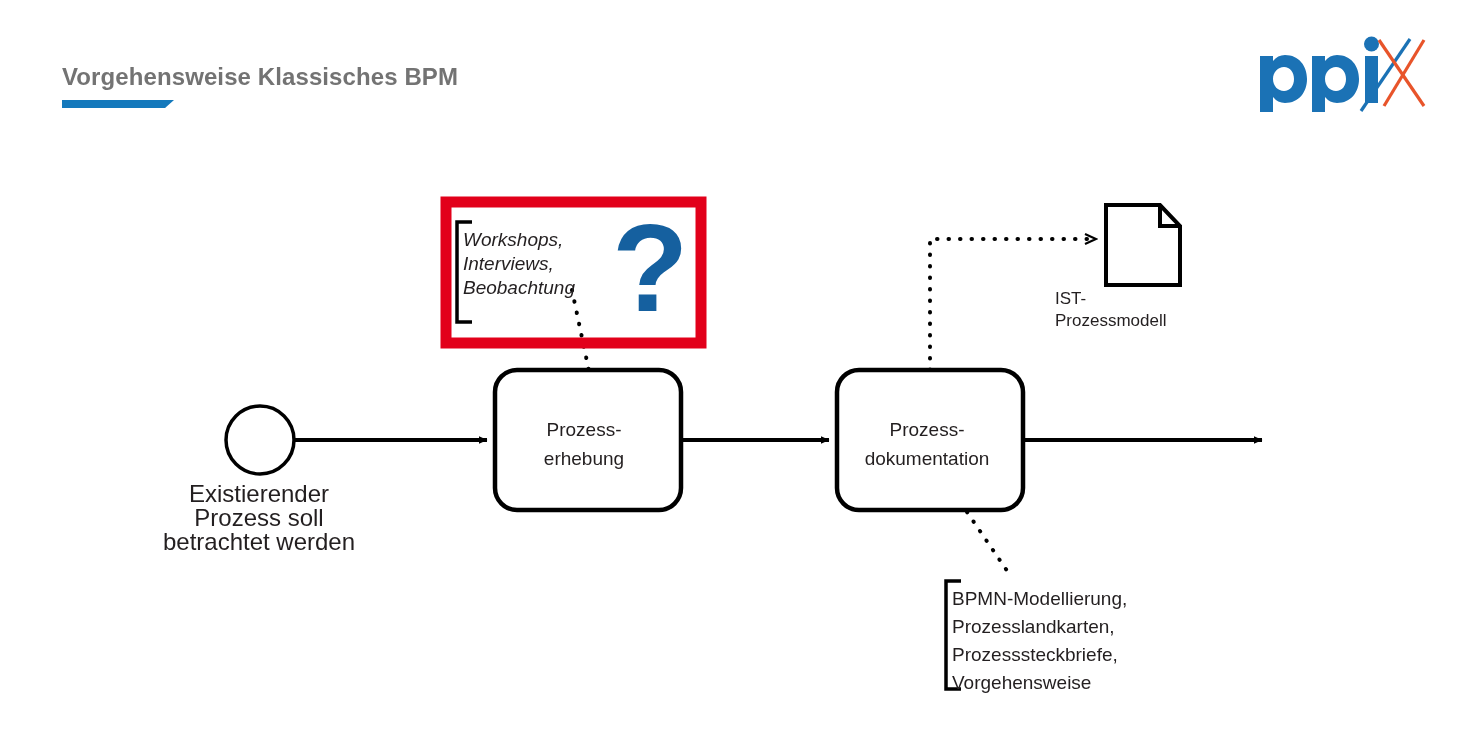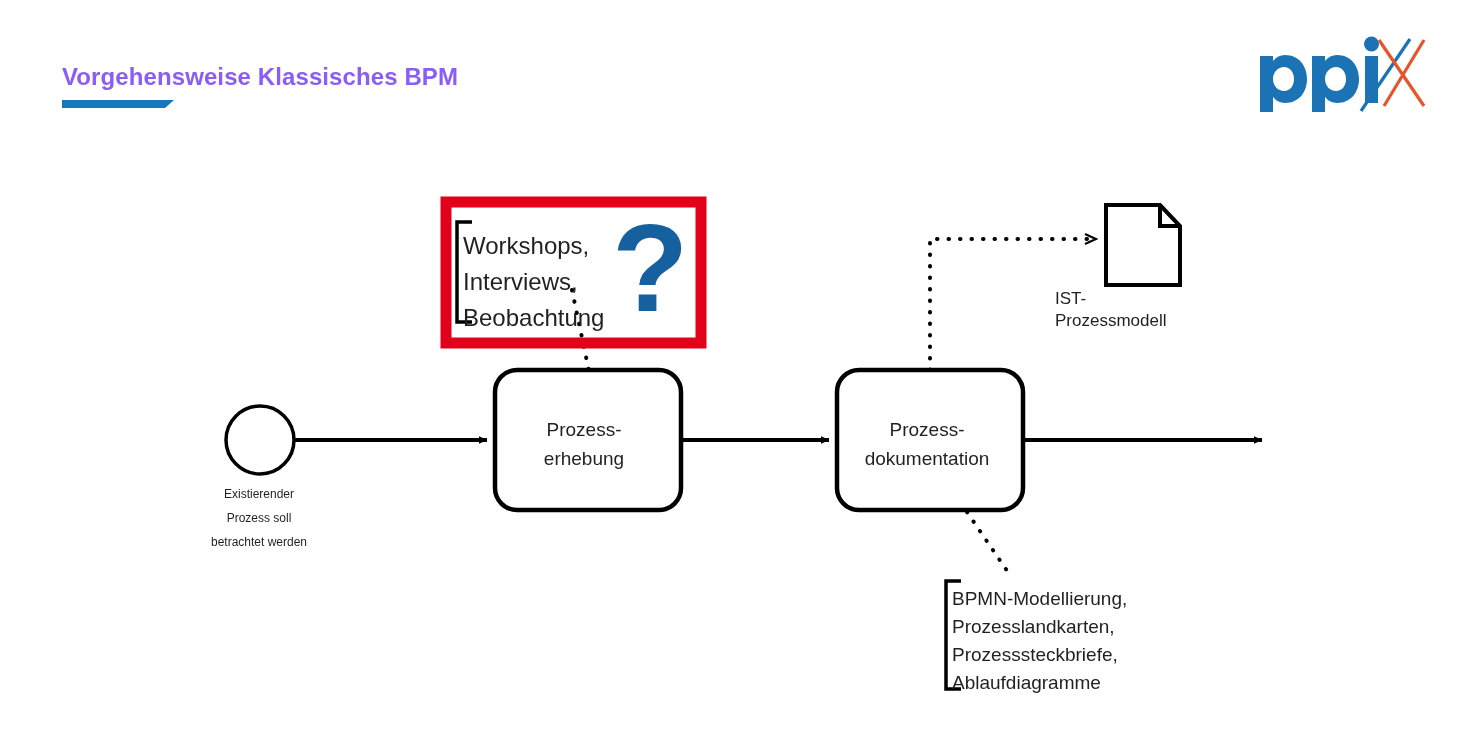"Vorgehensweise Klassisches BPM" #slide-title { color: #8b5cf6 -> #737373 }
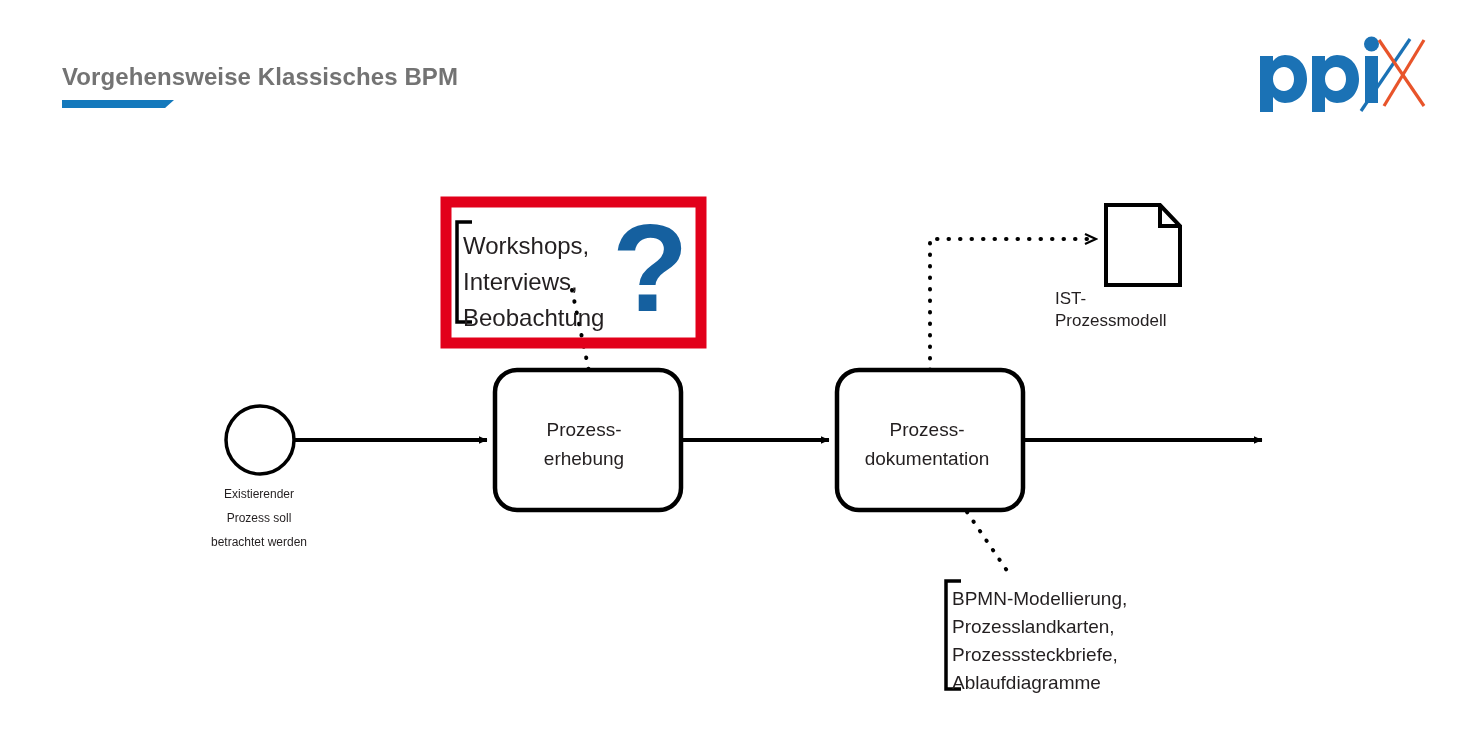"Workshops," #annotation1-text { font-size: 24px -> 19px; font-style: none -> italic; line-height: 36px -> 24px }
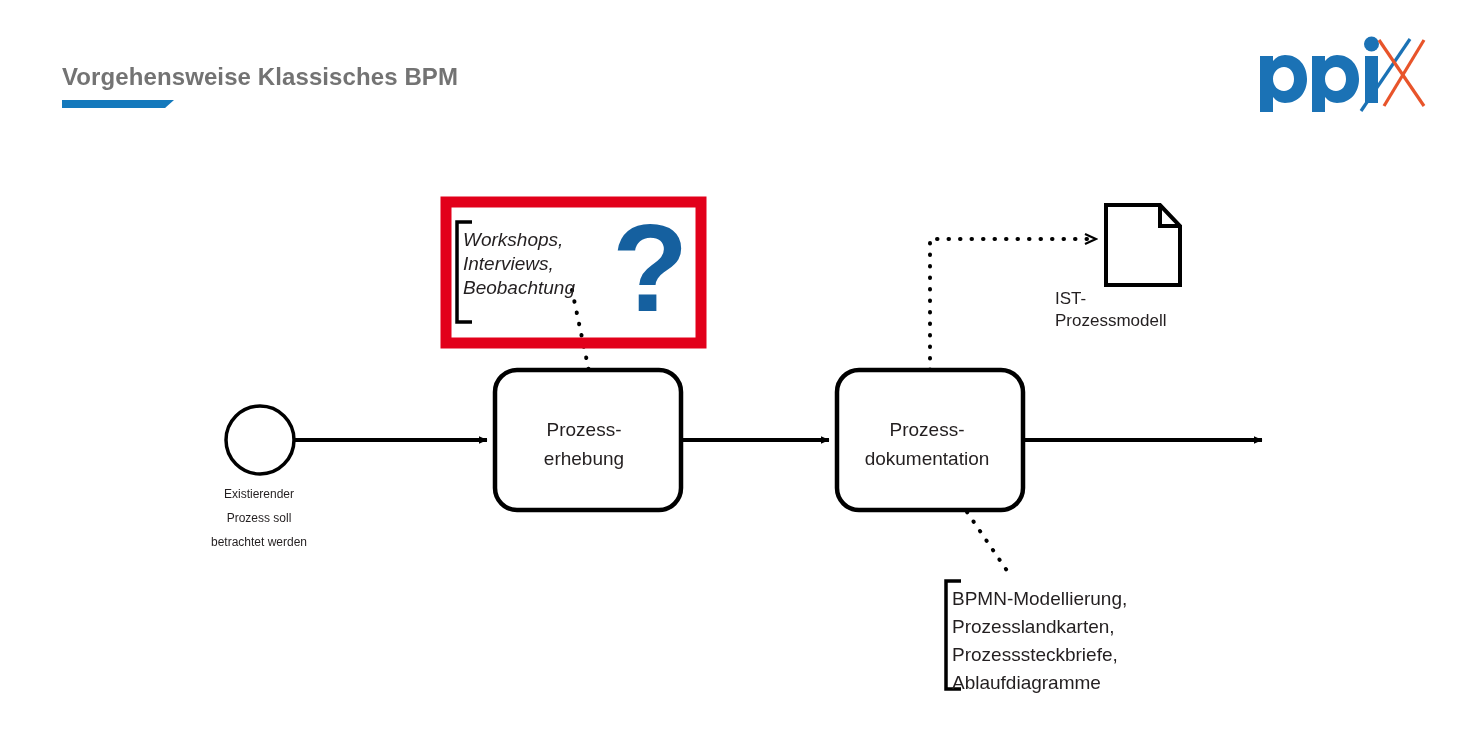"Existierender" #start-event-label { font-size: 12px -> 24px }
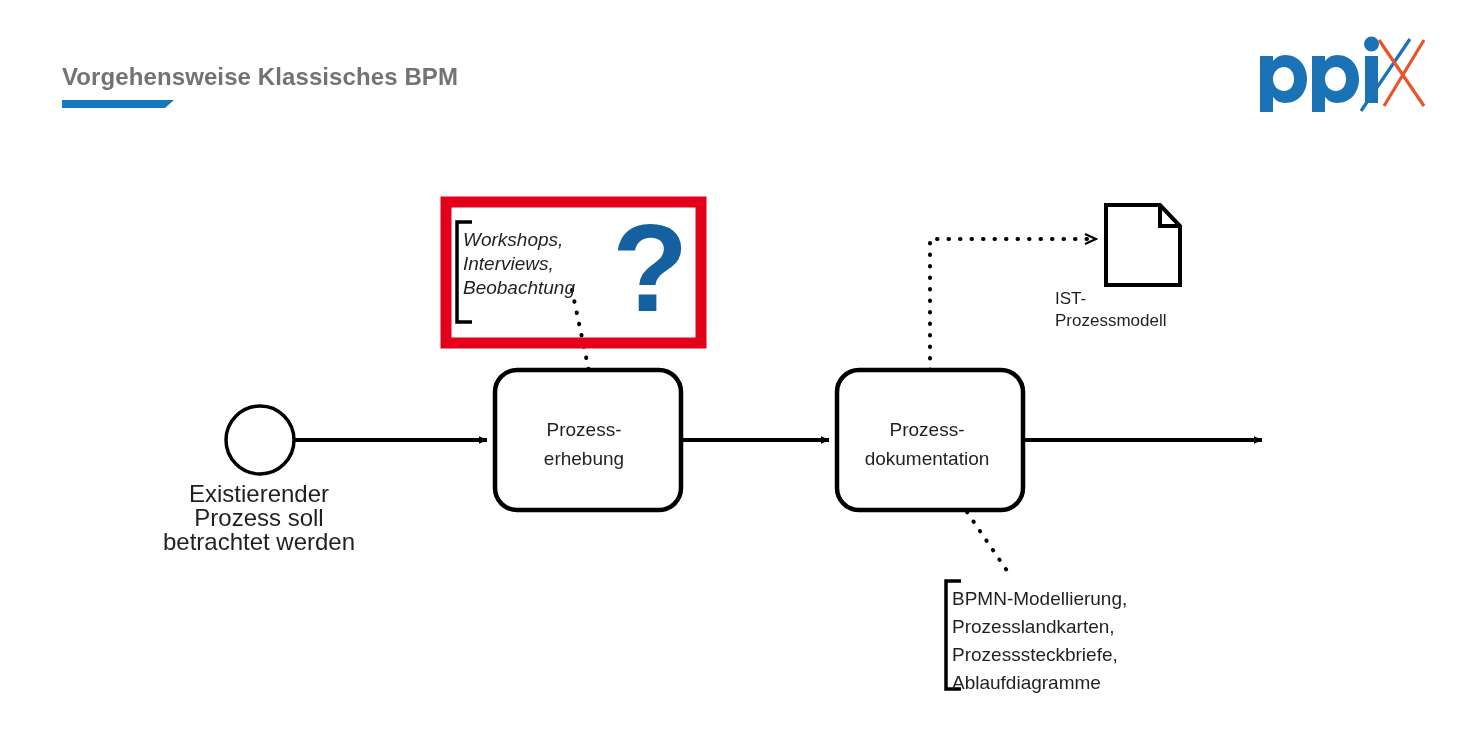"BPMN-Modellierung," div.diagram-text { text: Ablaufdiagramme -> Vorgehensweise }
